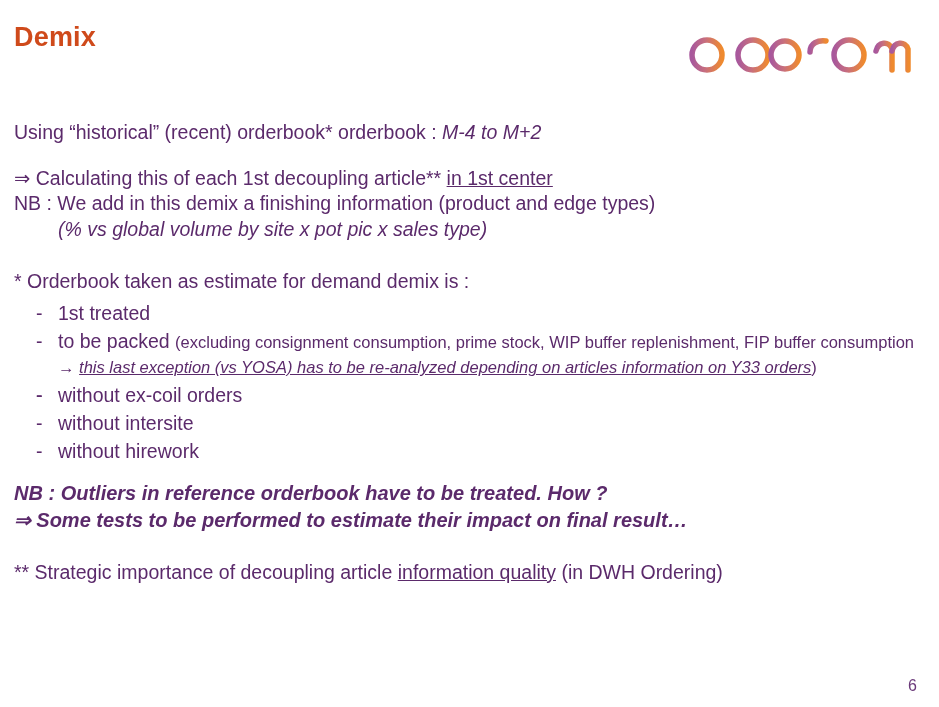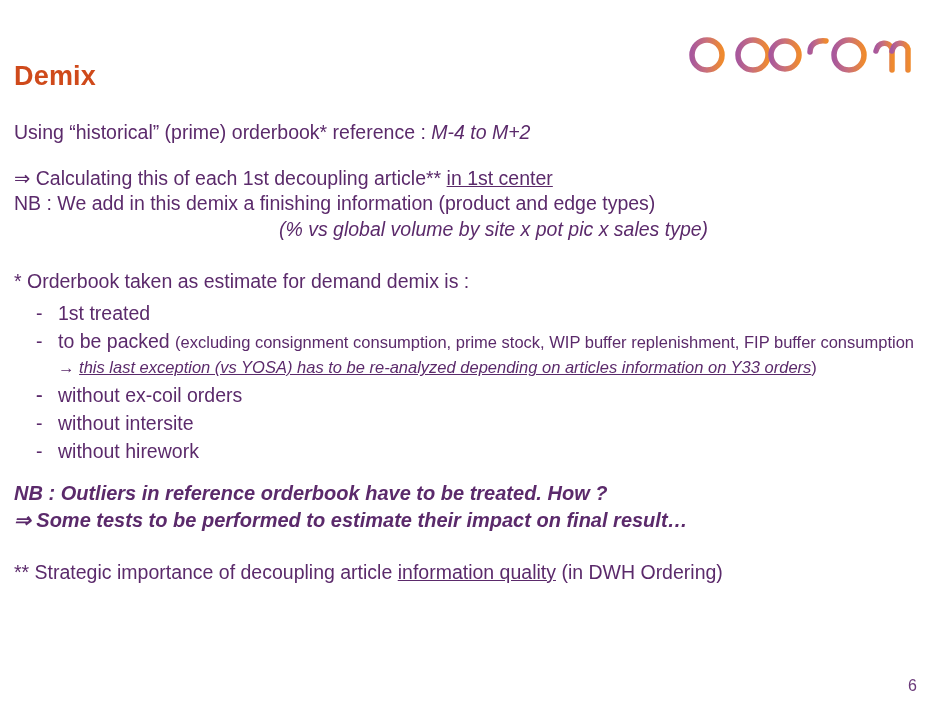"Demix" .title { margin-top: 39px -> none }
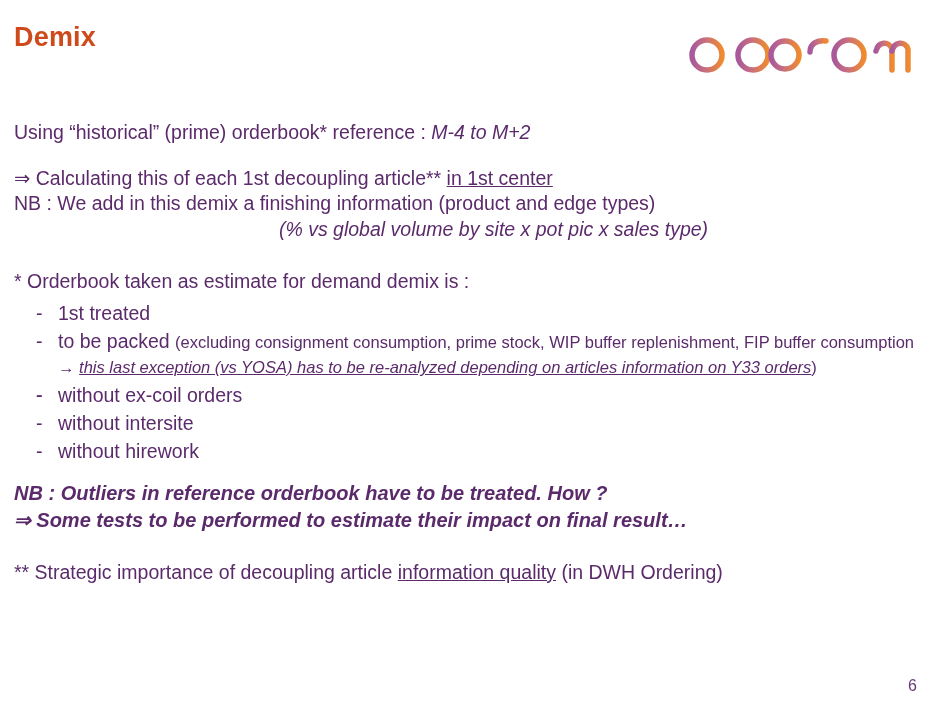"Using “historical” (prime) orderbook*" span { text: prime) orderbook* reference -> recent) orderbook* orderbook }
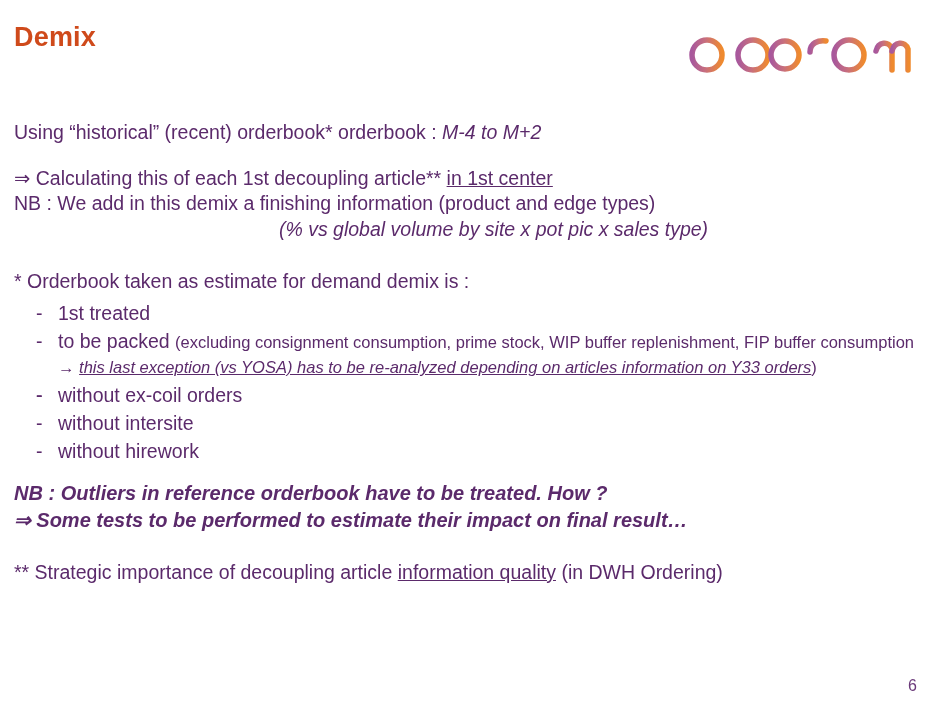"M-4 to M+2" .italic { text-align: center -> none }
